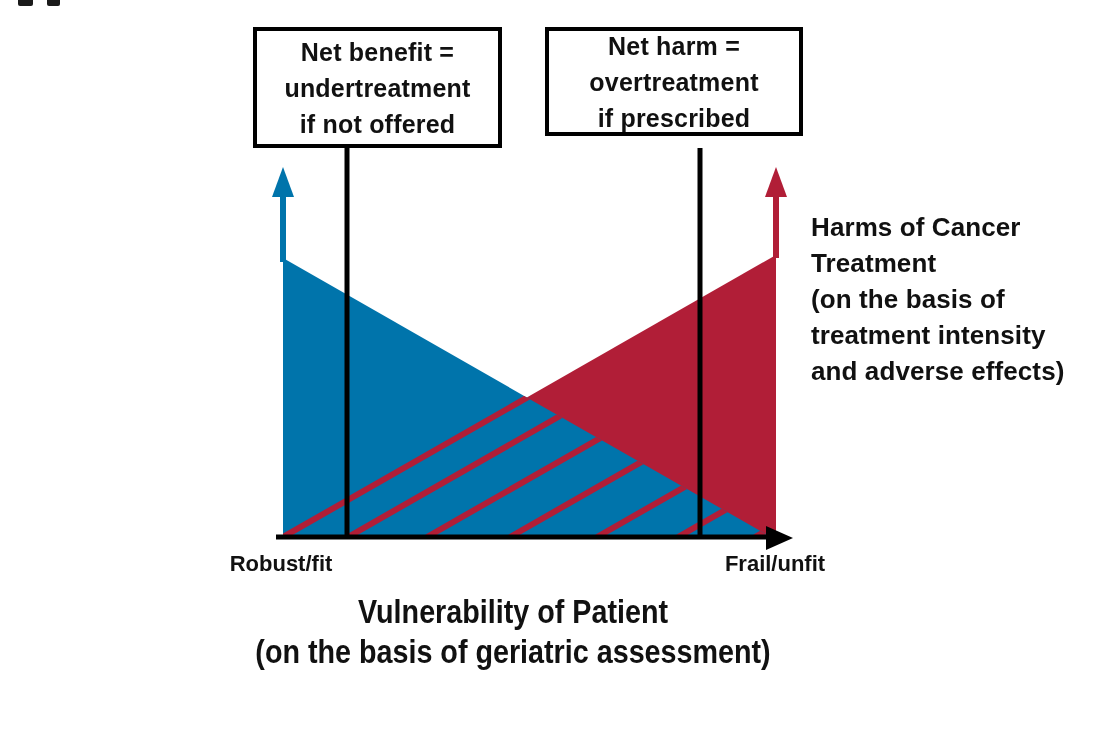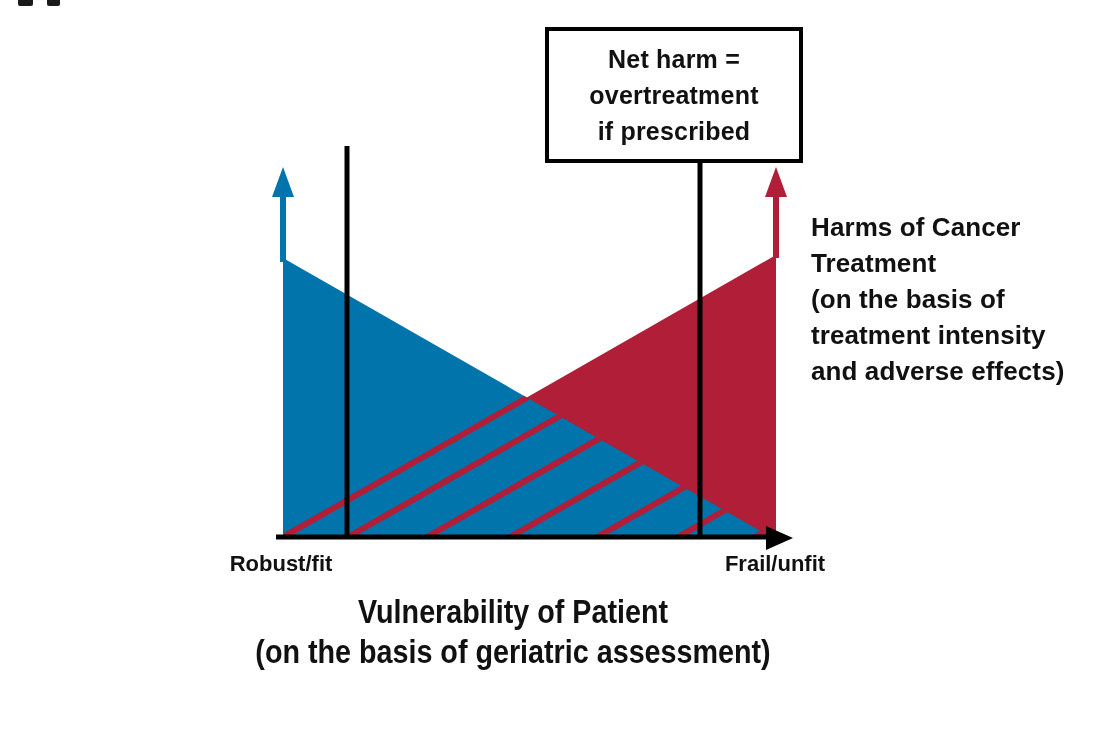"Net benefit =" div.callout { html: none -> <div>Net benefit = undertreatment if not offered</div> }
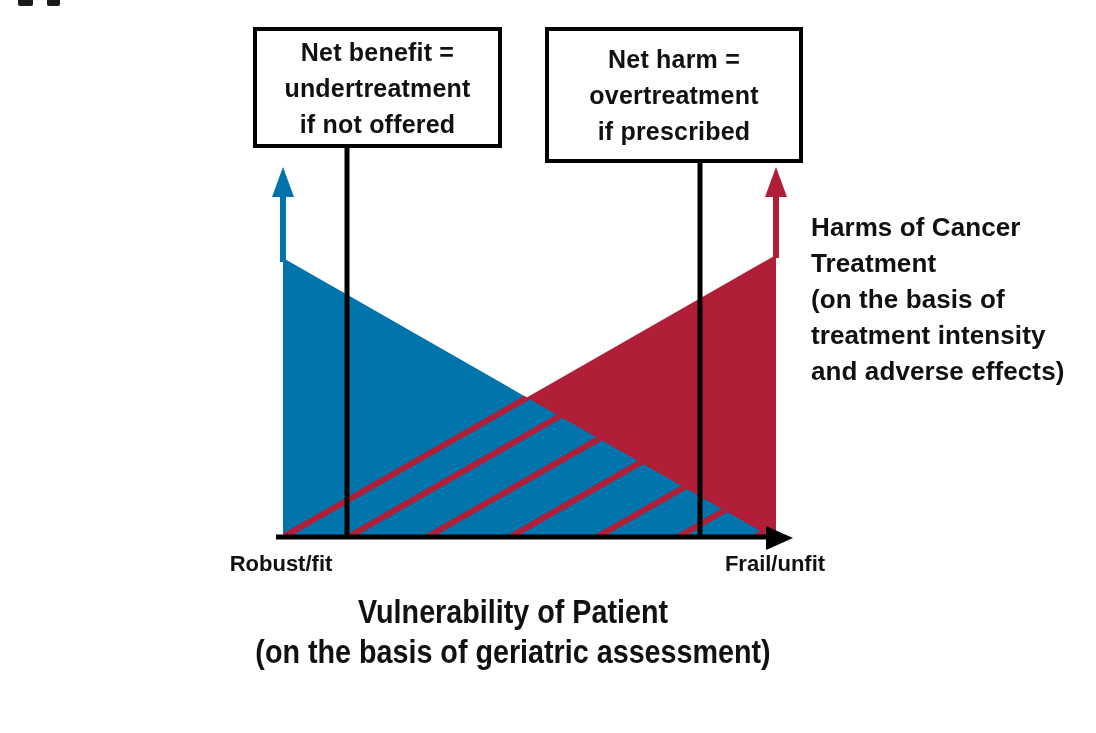"Net harm =" div.callout { height: 136px -> 109px }
